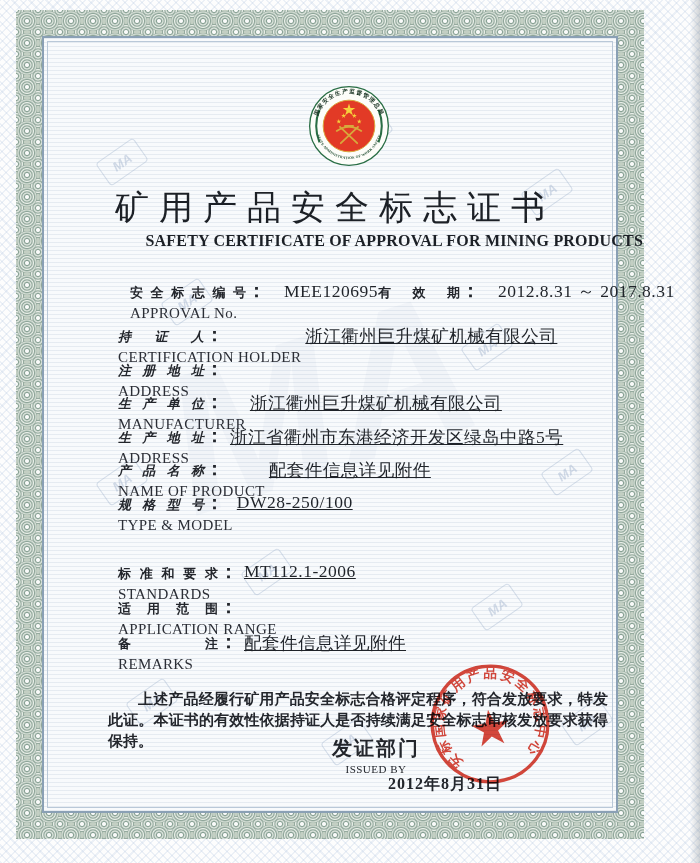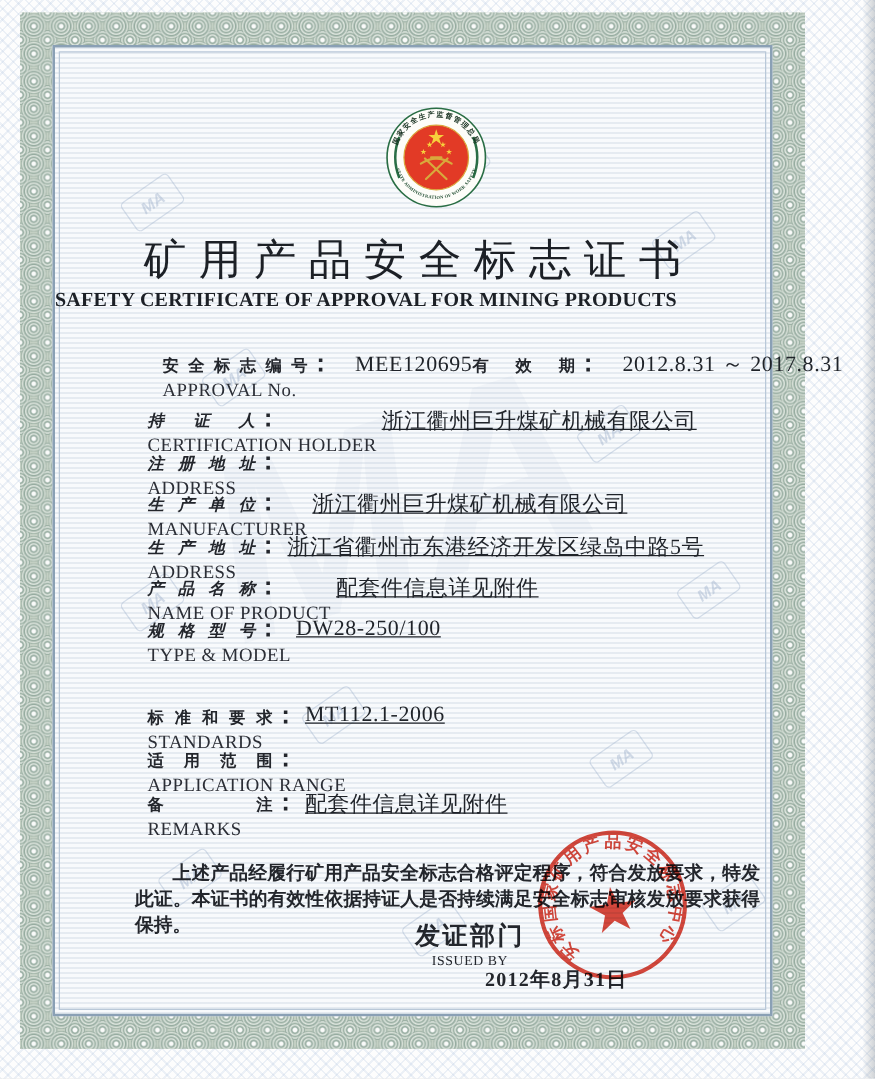"SAFETY CERTIFICATE OF APPROVAL FOR" .subtitle { padding-left: none -> 27px; text-align: left -> right }
